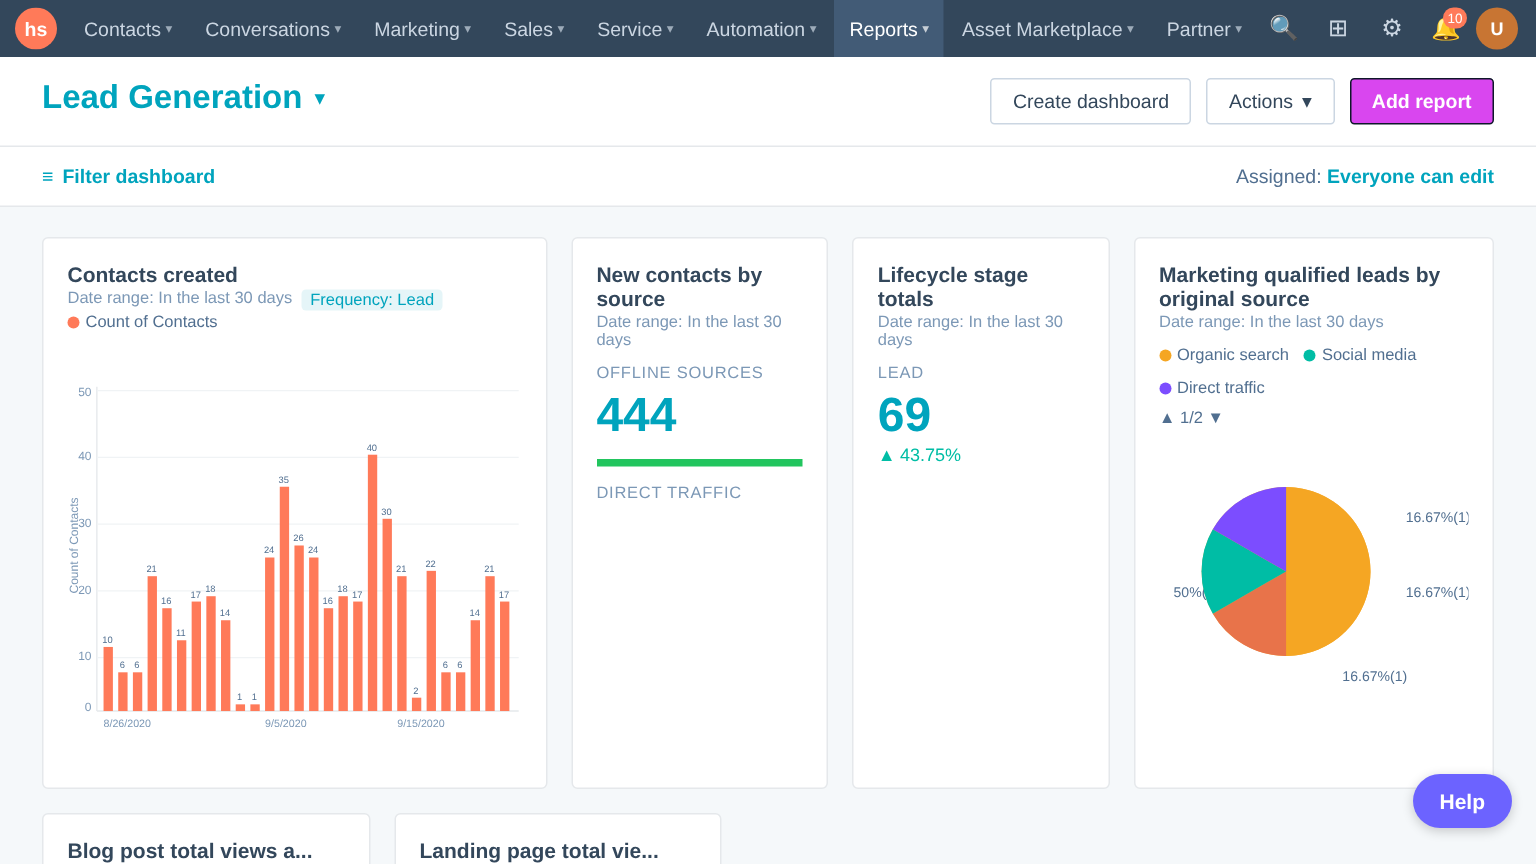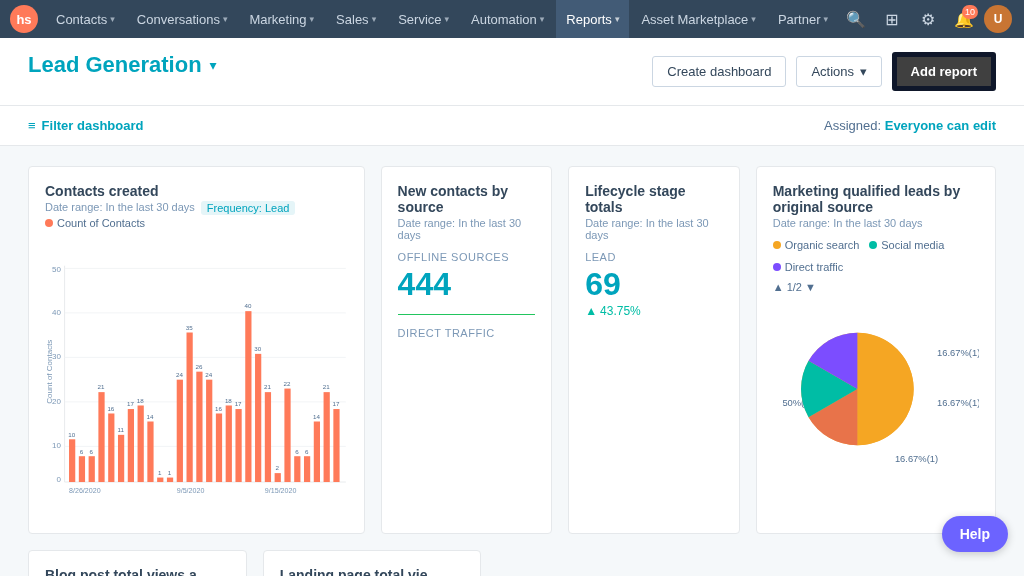"Add report" .btn-primary { background: #404040 -> #d946ef; border: 5px solid #0f172a -> 1px solid #0f172a }
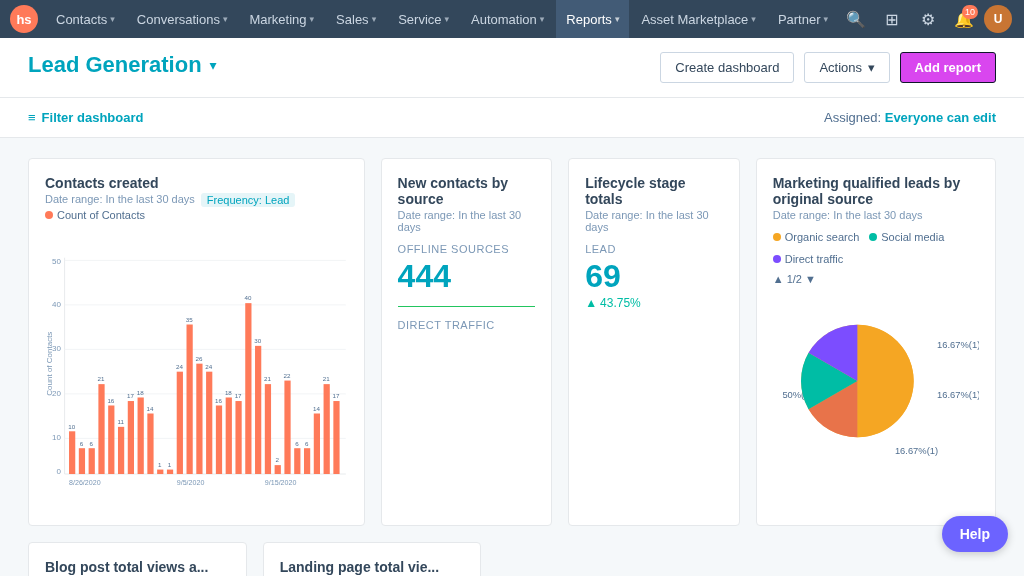"OFFLINE SOURCES" .metric-section { border-bottom: 1px solid #22c55e -> 5px solid #22c55e }
